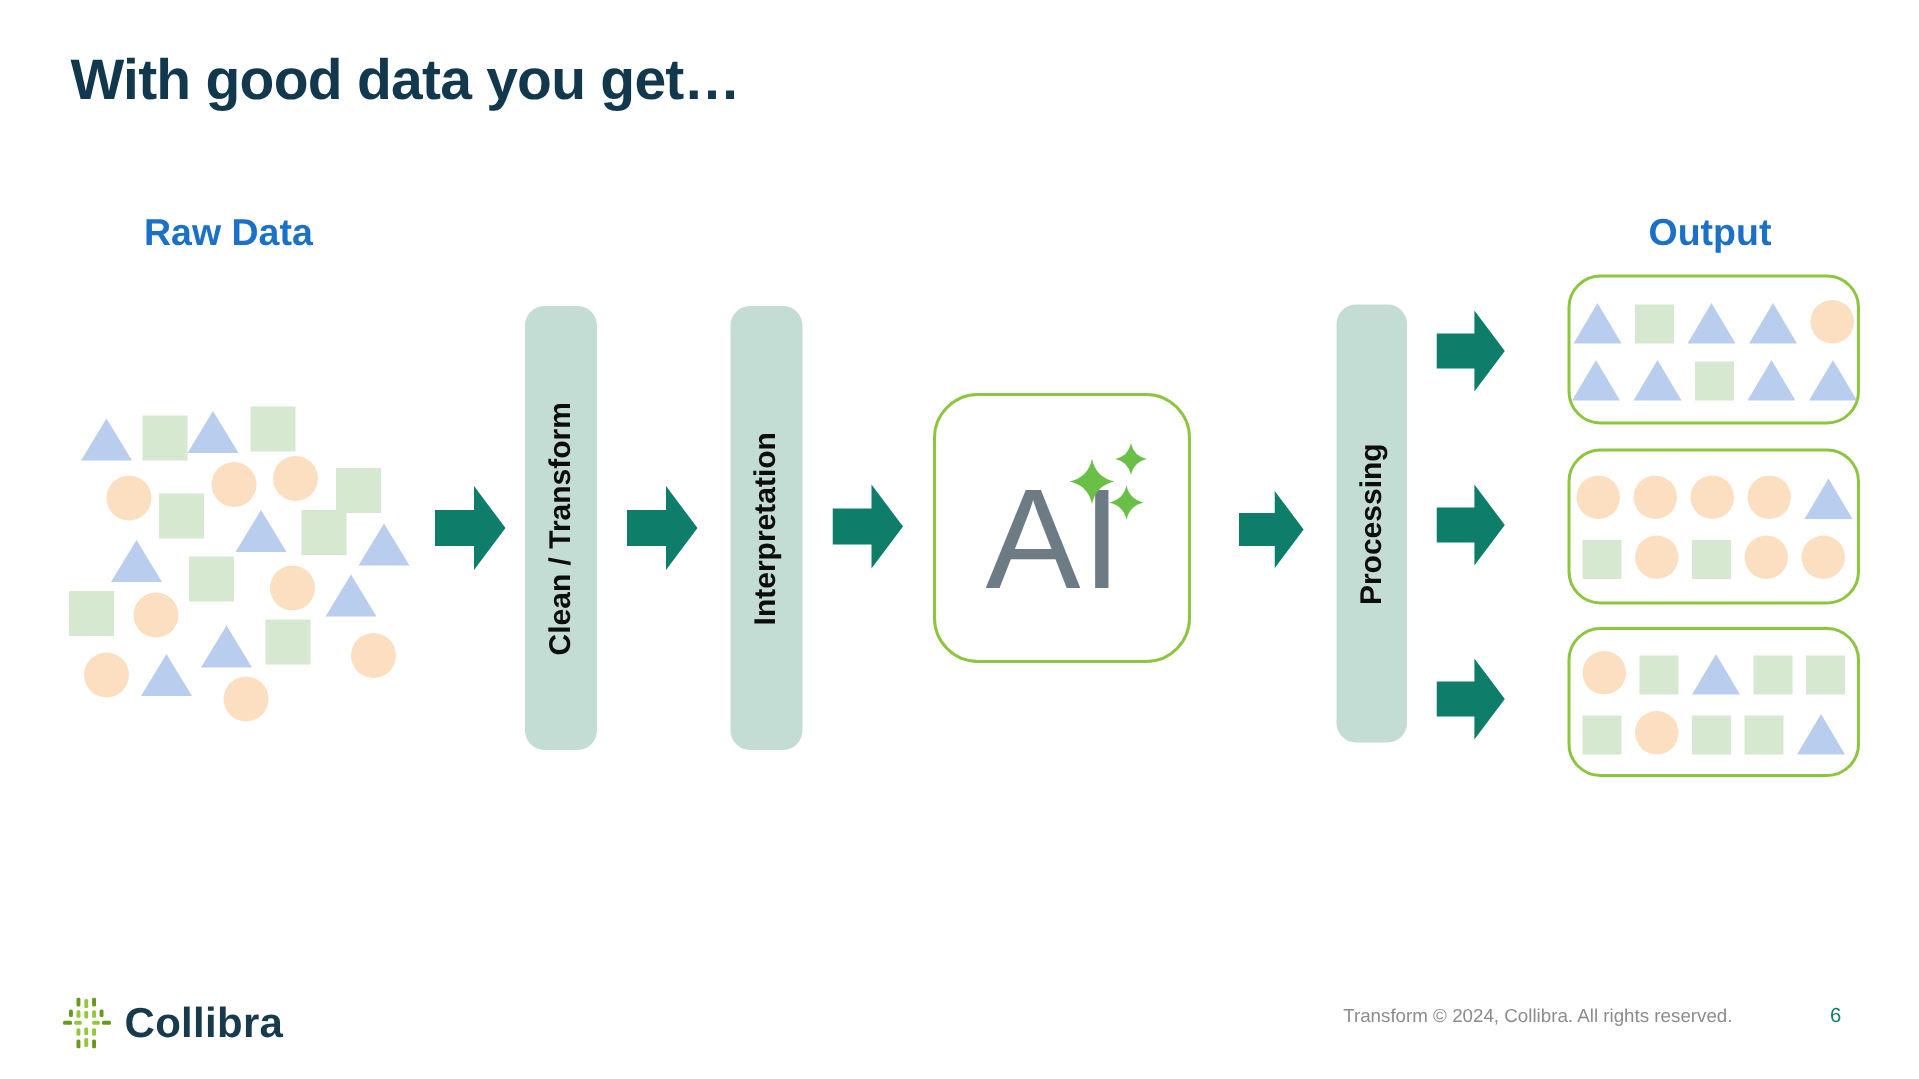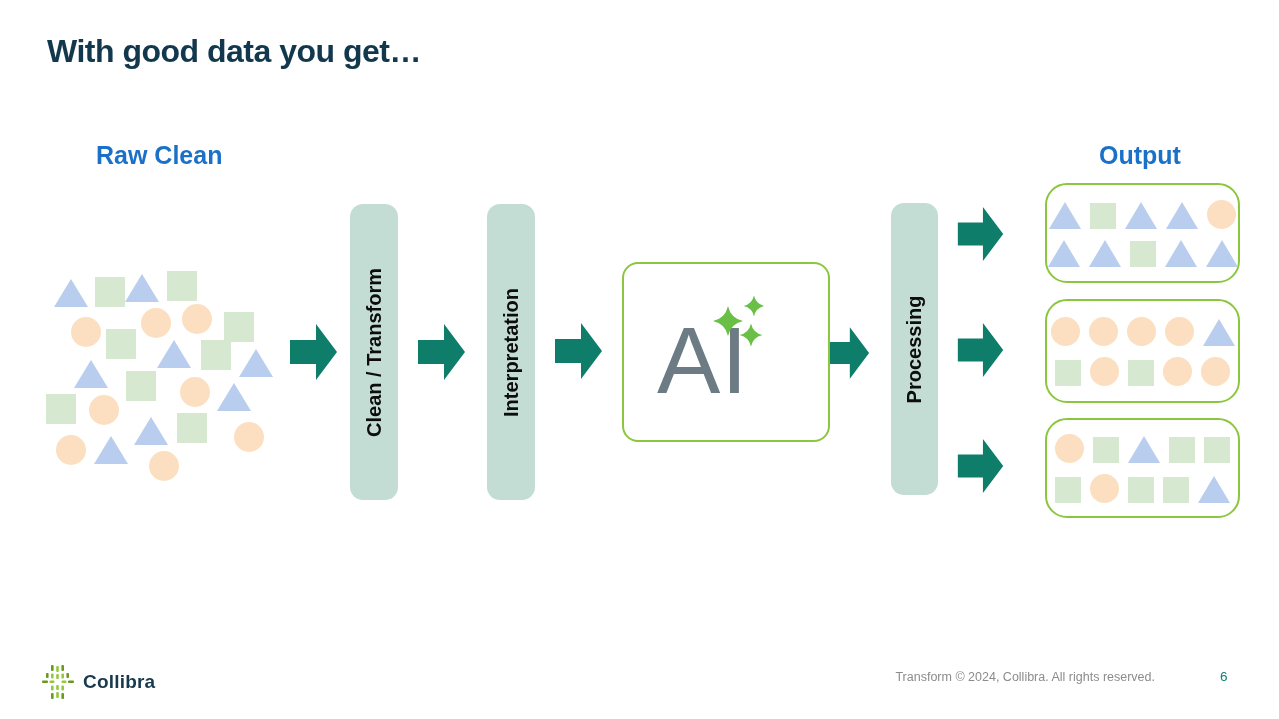"With good data you get…" .title { font-size: 32px -> 38px }
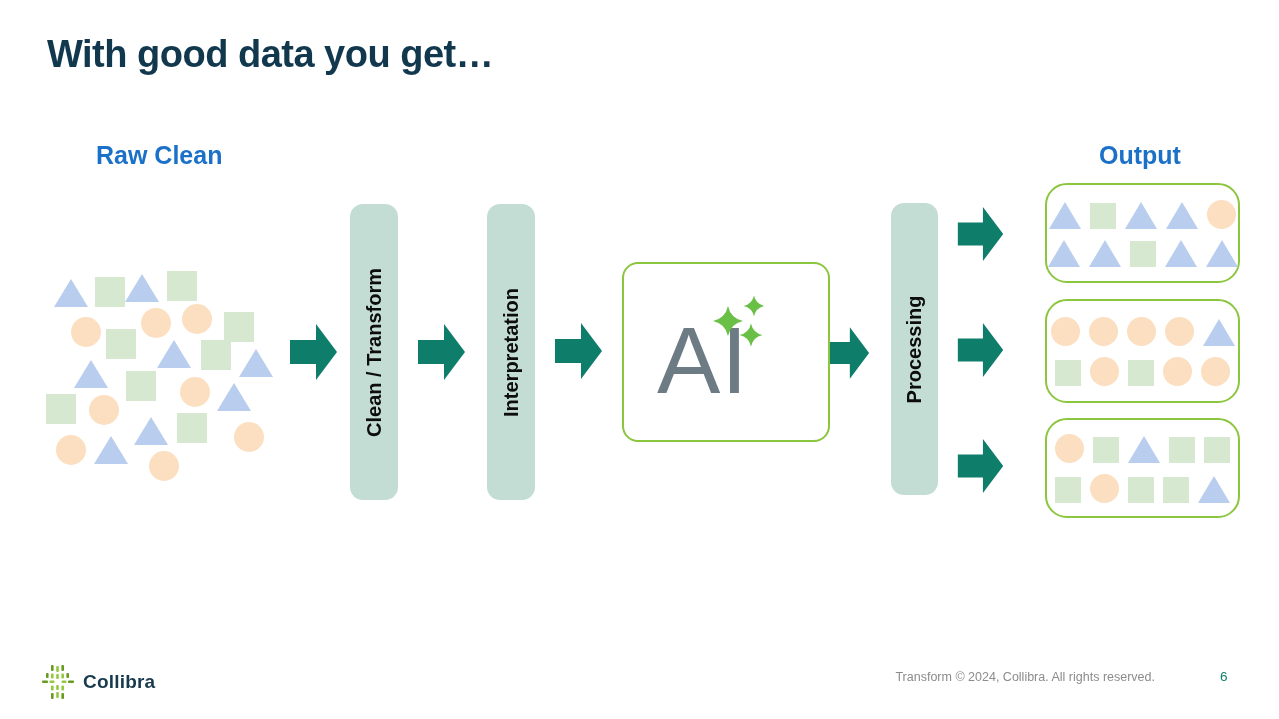"Raw Clean" div.label { text: Clean -> Data }
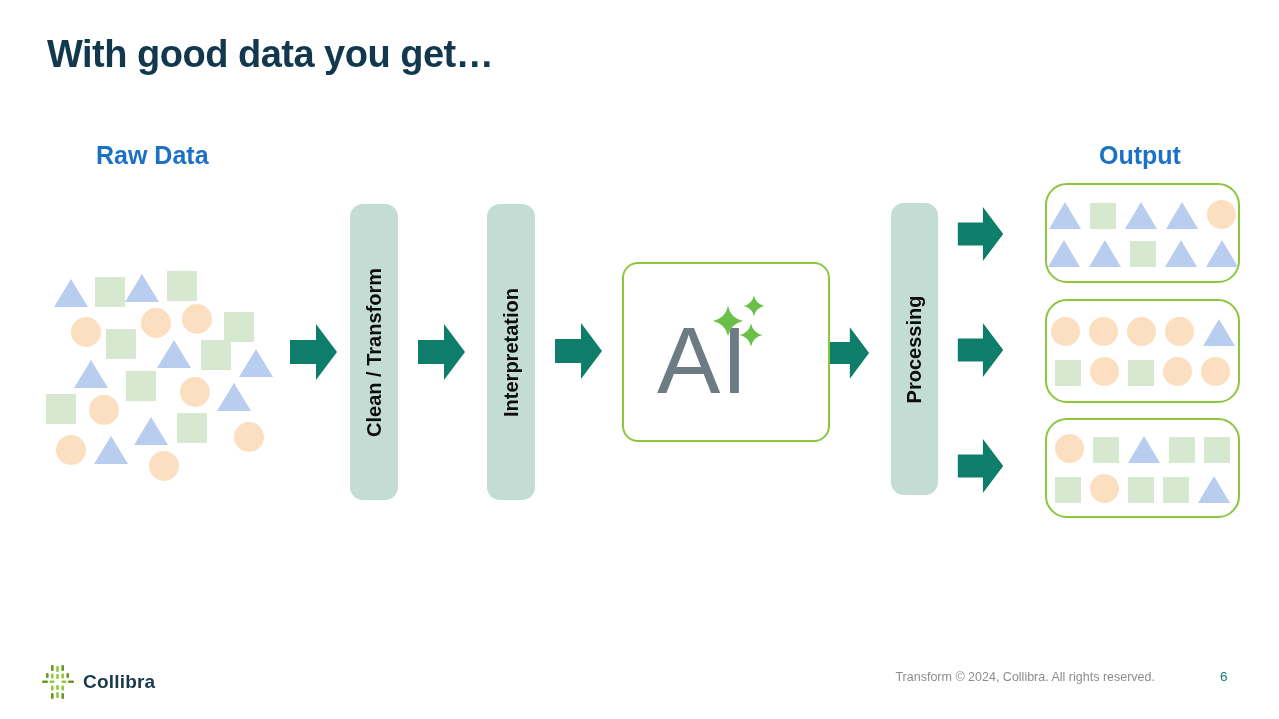"AI" .ai-box { border-radius: 16px -> 30px; width: 208px -> 172px }
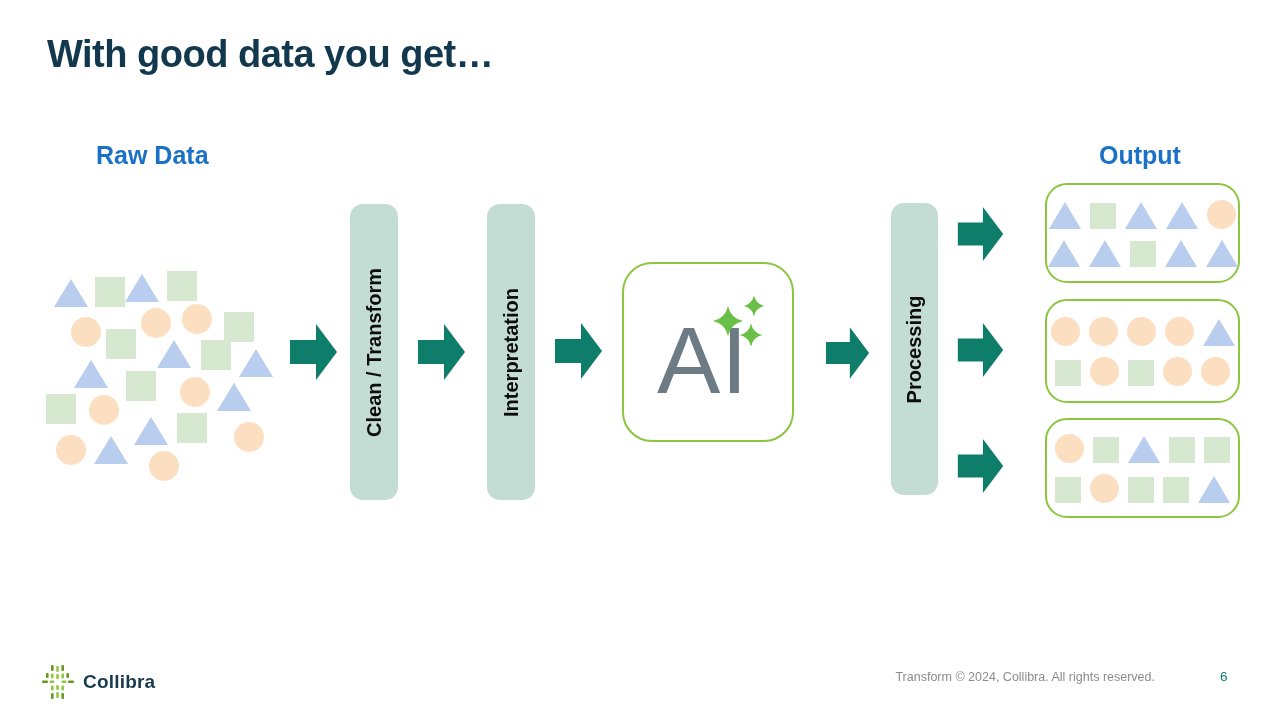"Collibra" .brand-name { font-size: 19px -> 28px }
